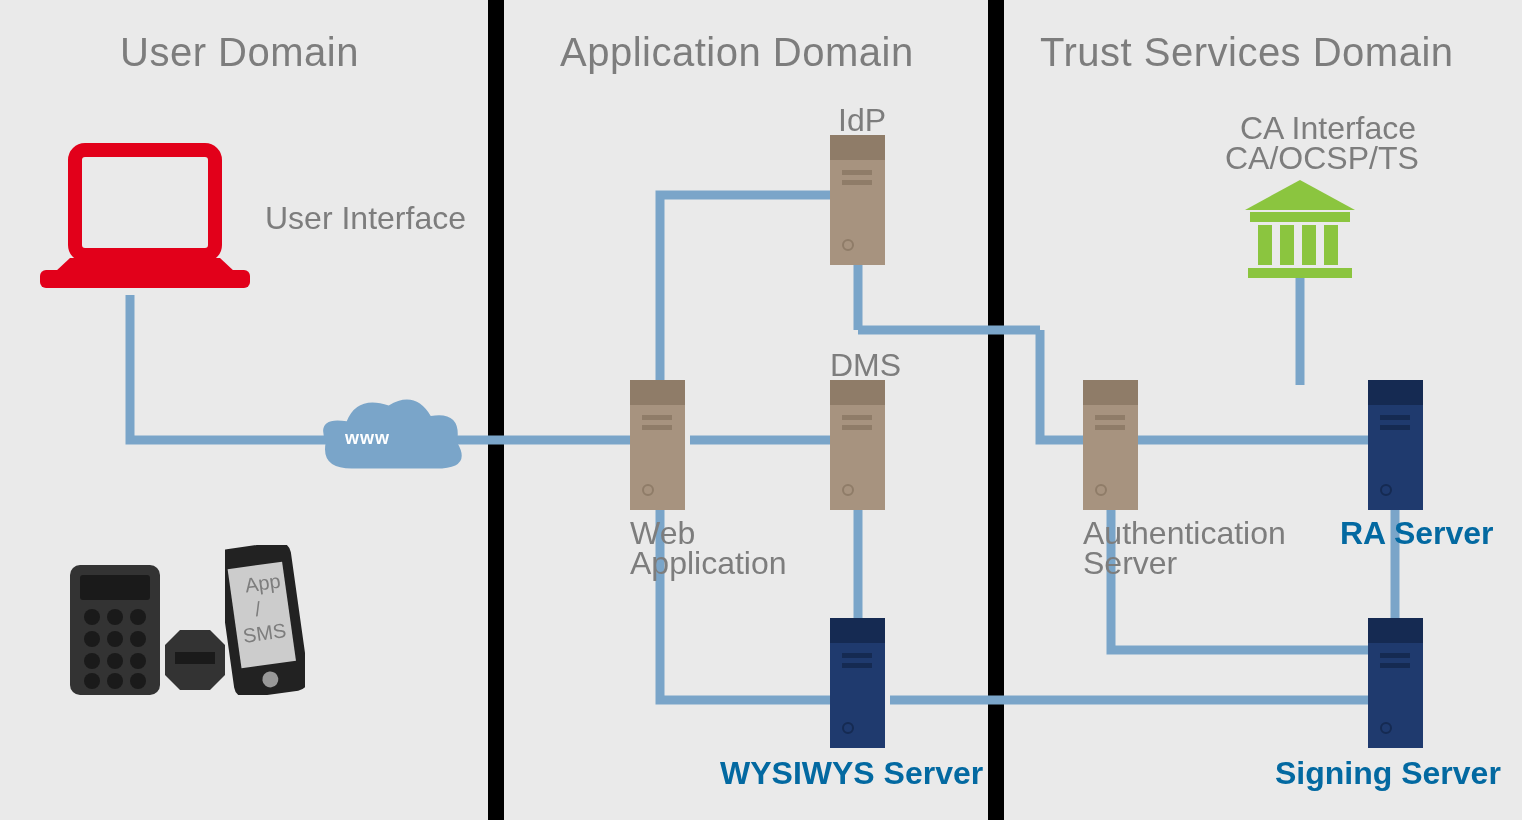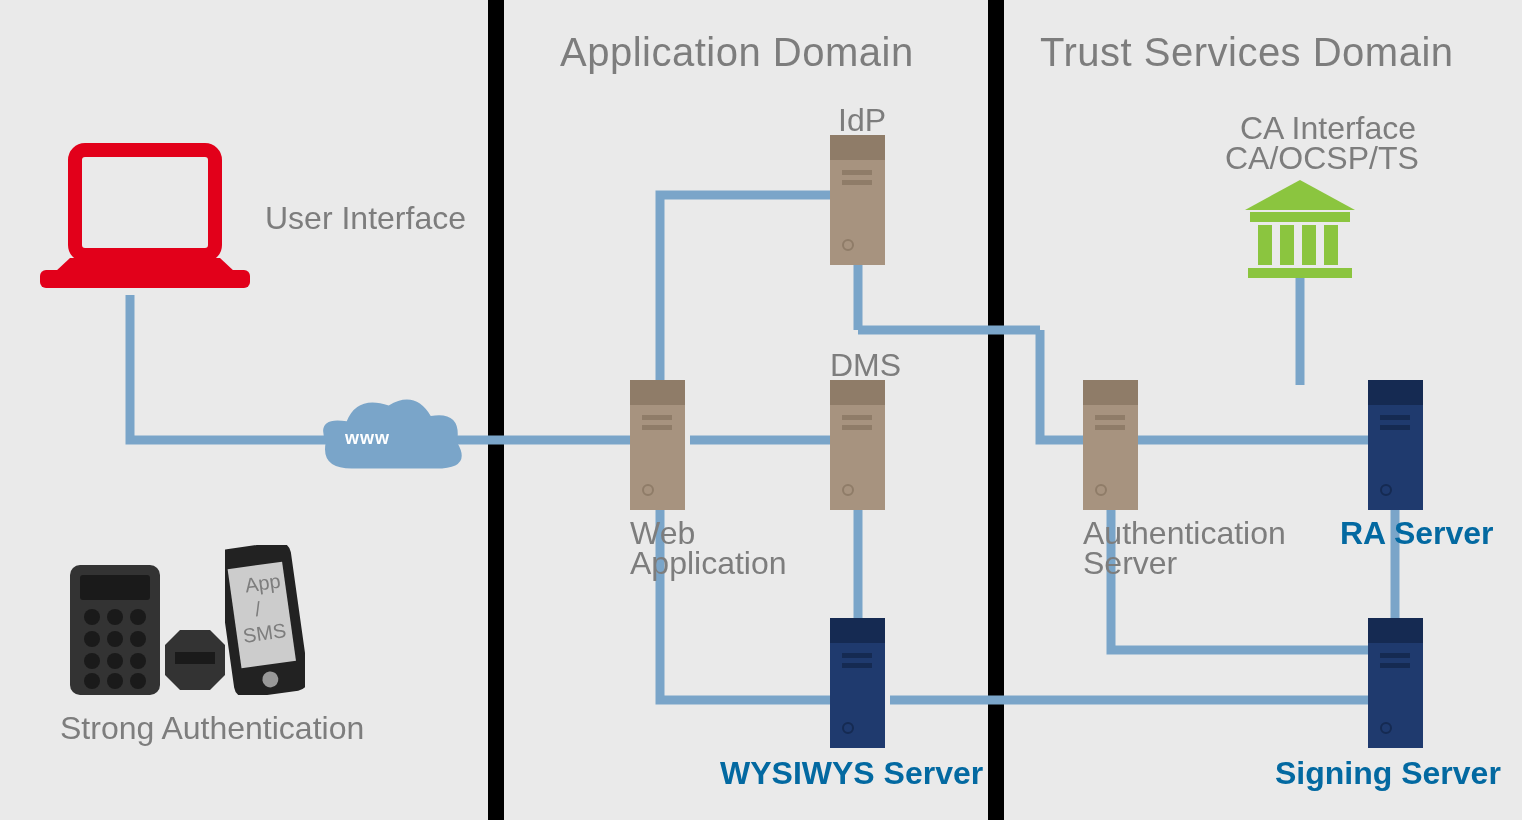"User Domain" div.section-title { html: none -> <div>User Domain</div> }
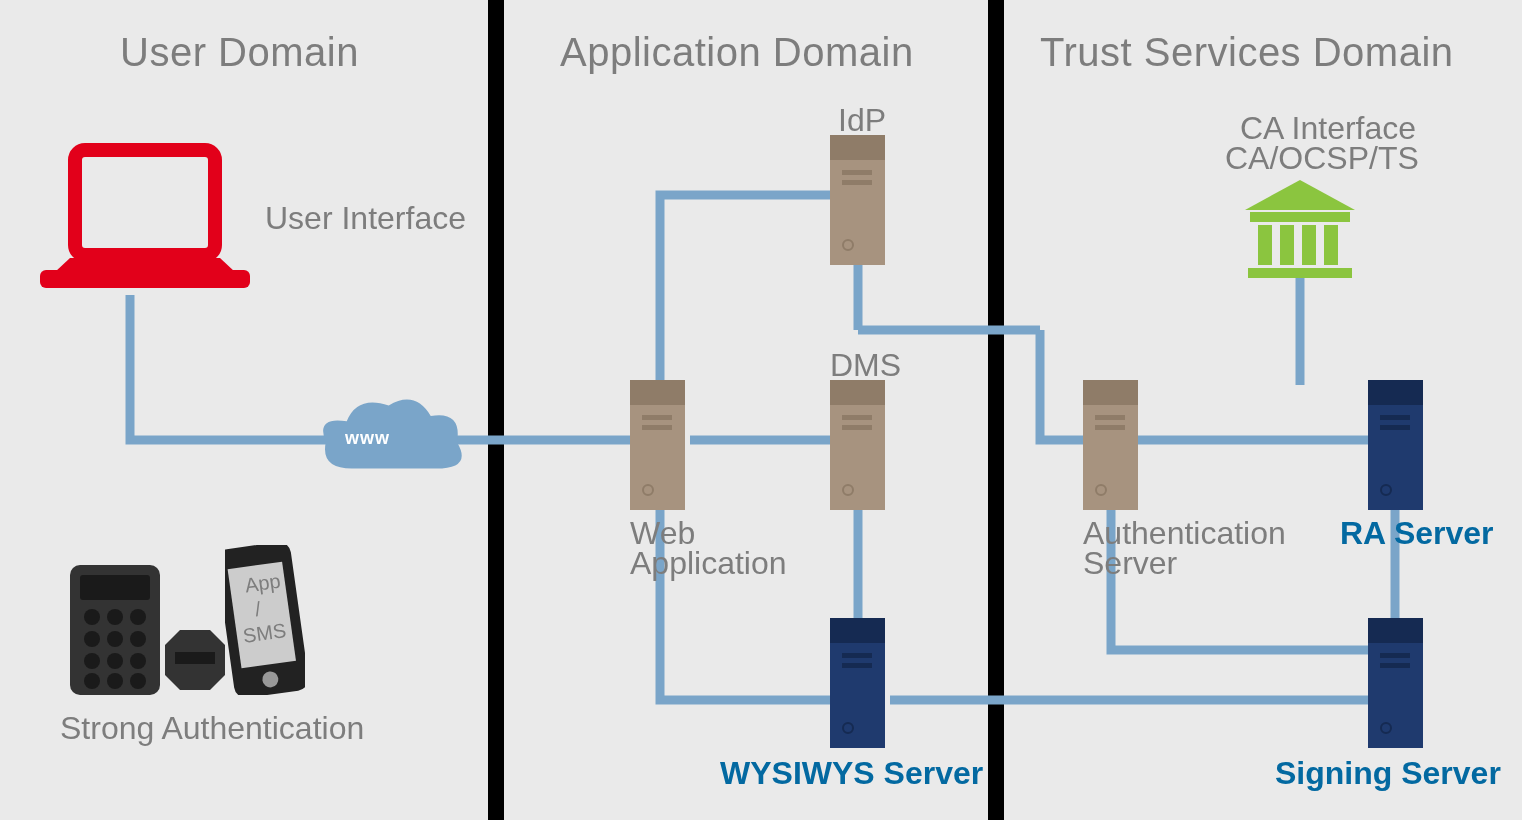"Strong Authentication" div.label { html: <div>Strong Authentication</div> -> none }
